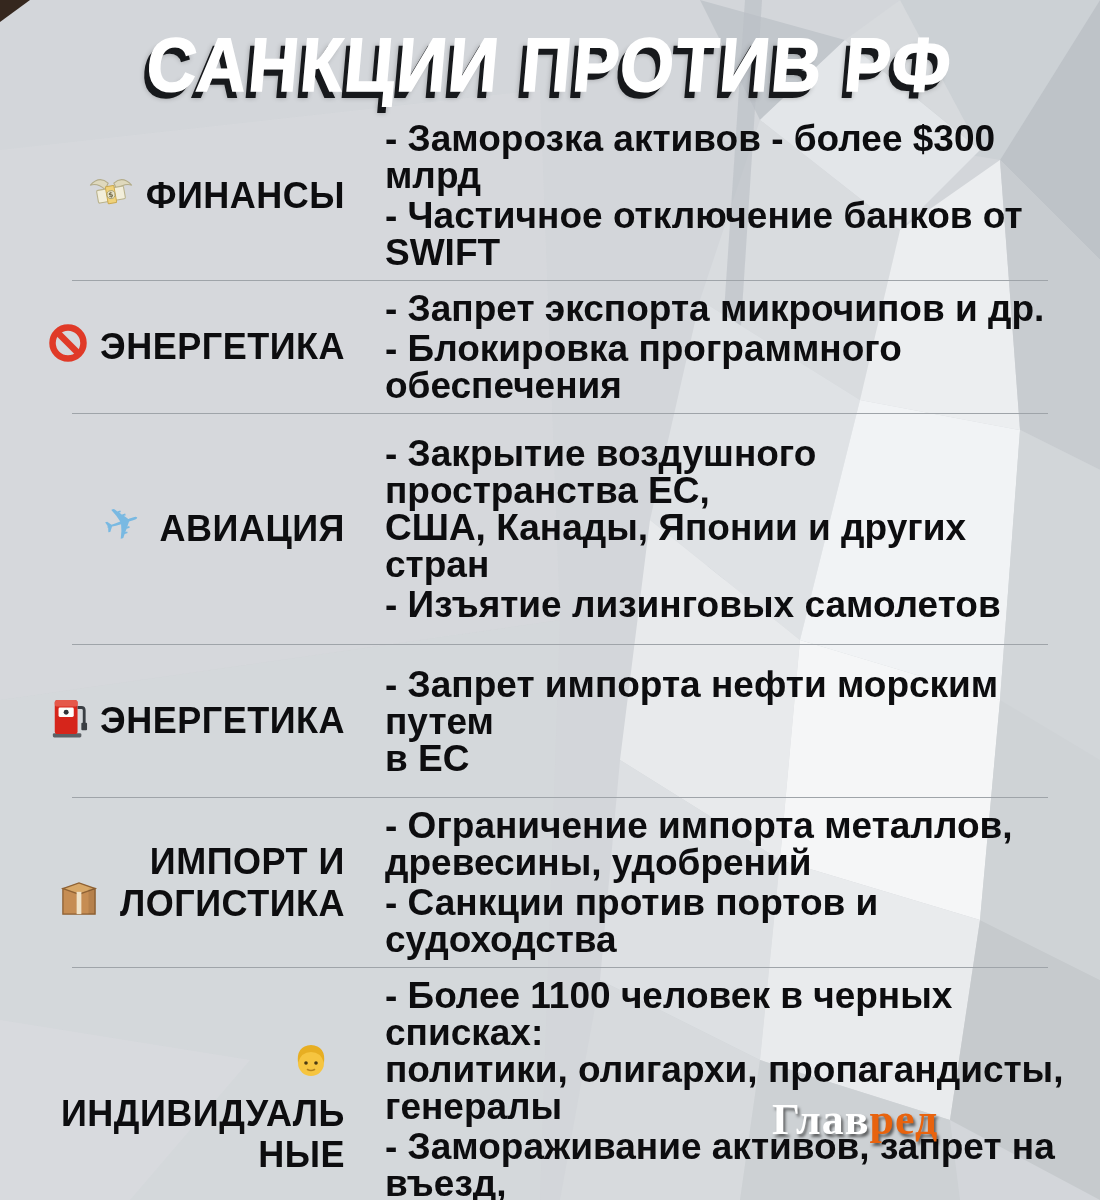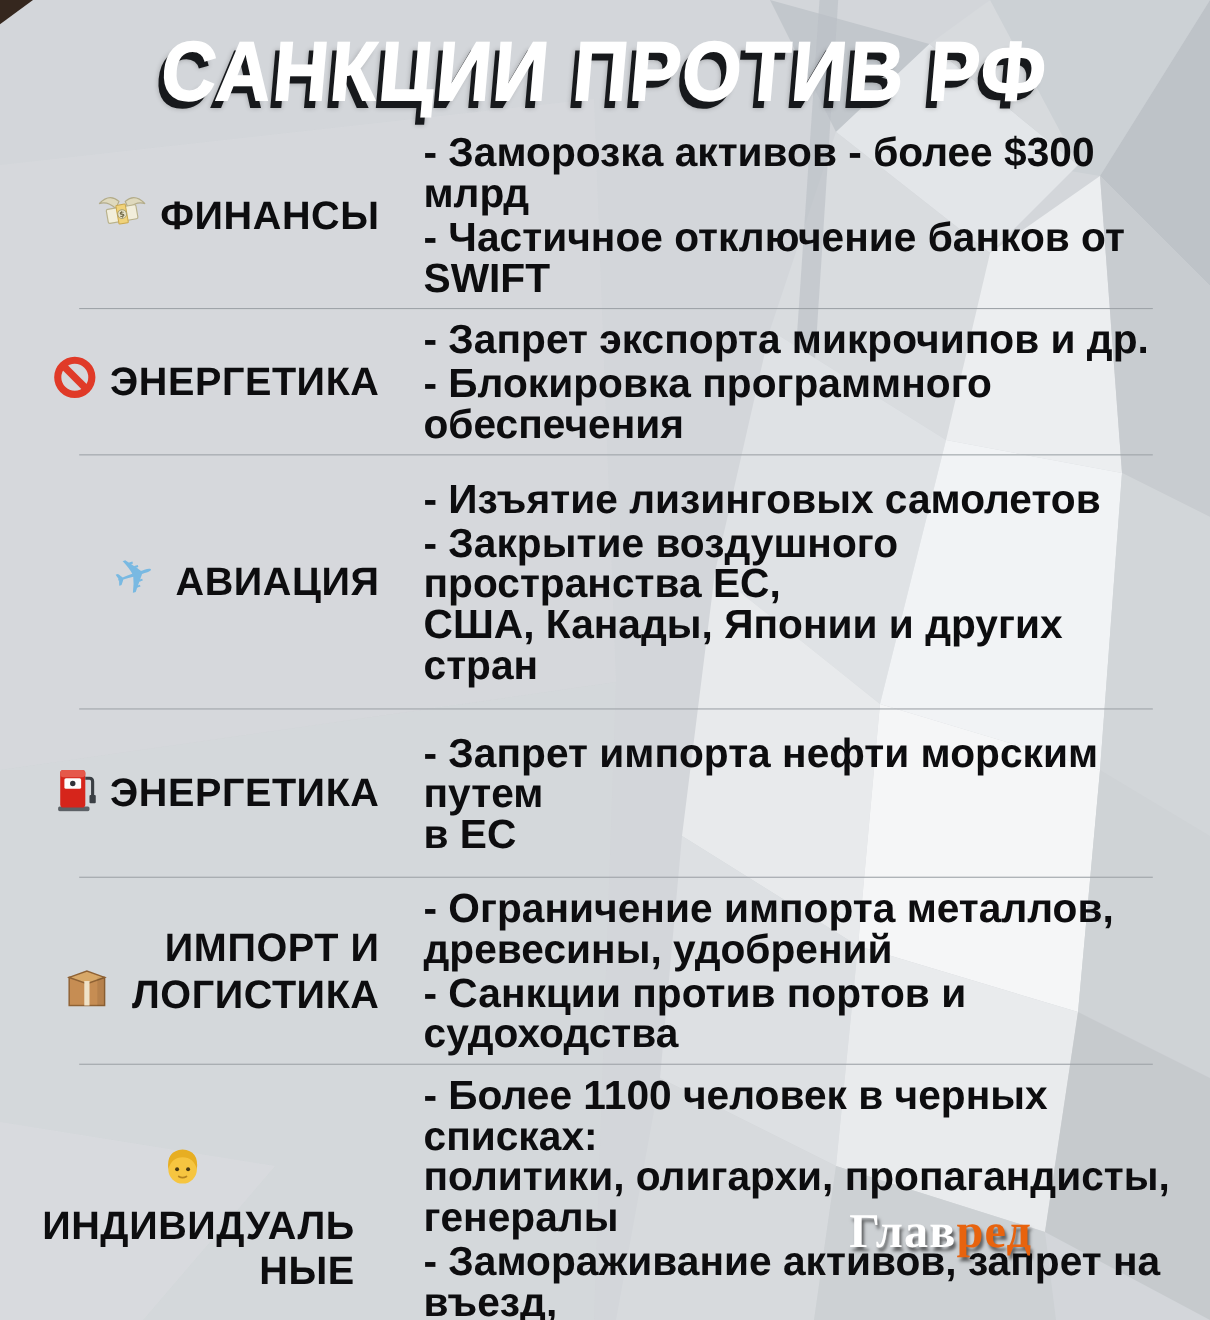"- Изъятие лизинговых самолетов" div.item { order: before "- Закрытие воздушного пространства ЕС," -> after "- Закрытие воздушного пространства ЕС," }
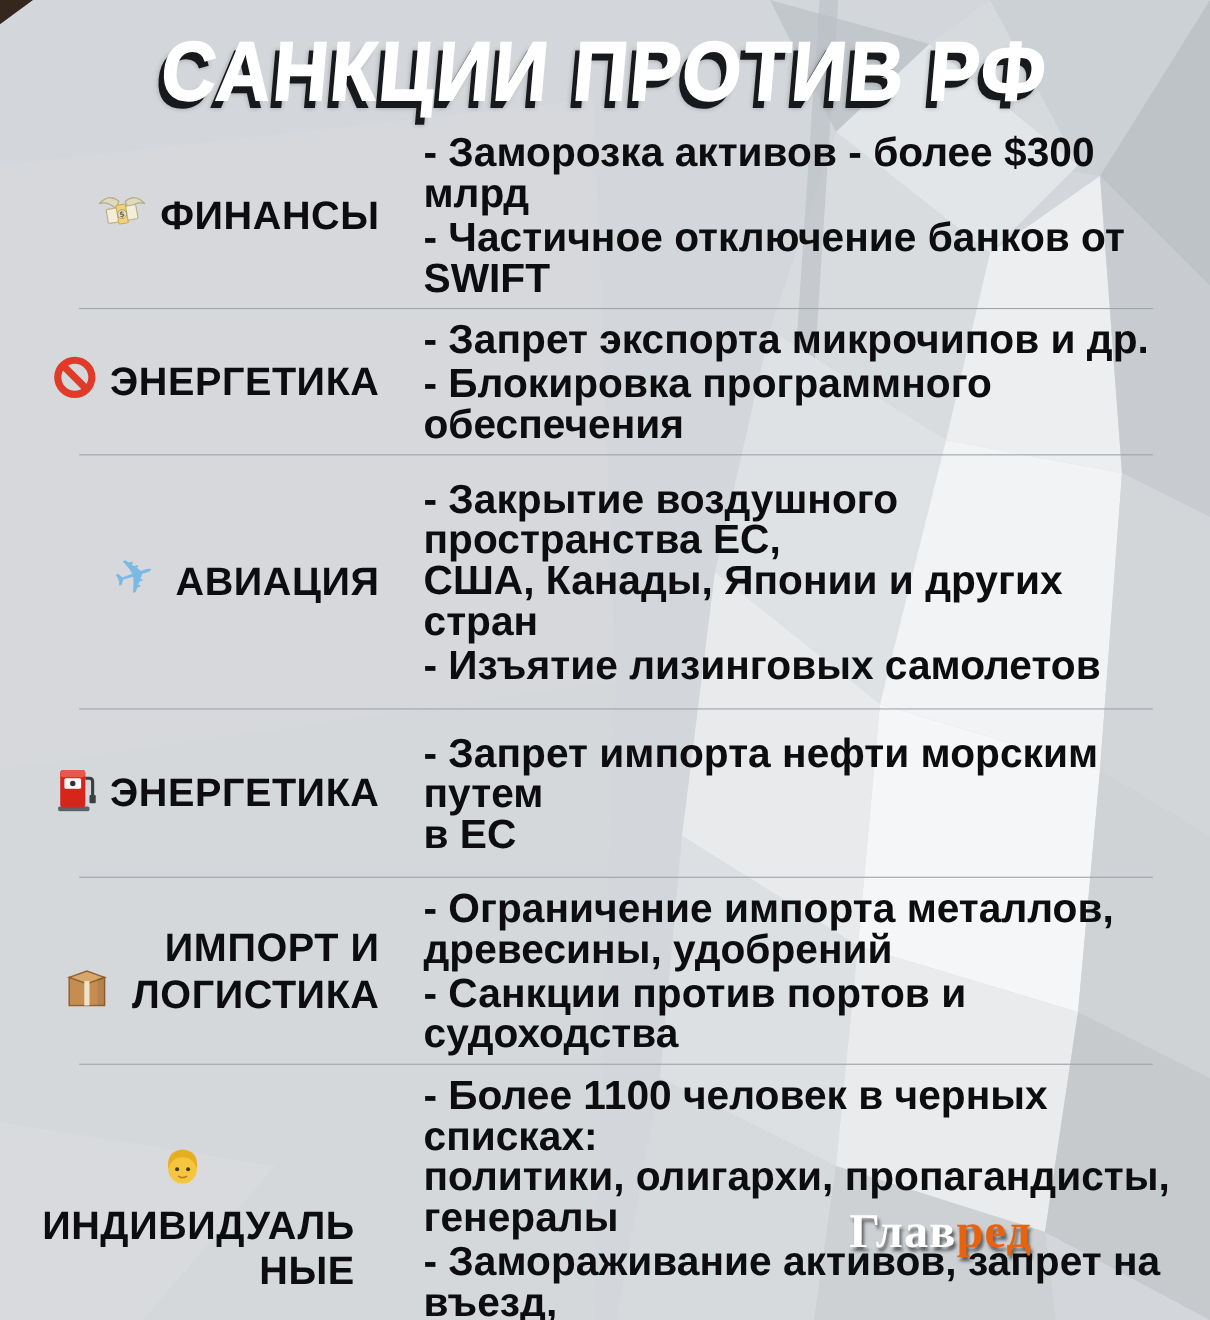"ИНДИВИДУАЛЬНЫЕ" .row--individual .label { align-items: center -> flex-end }
